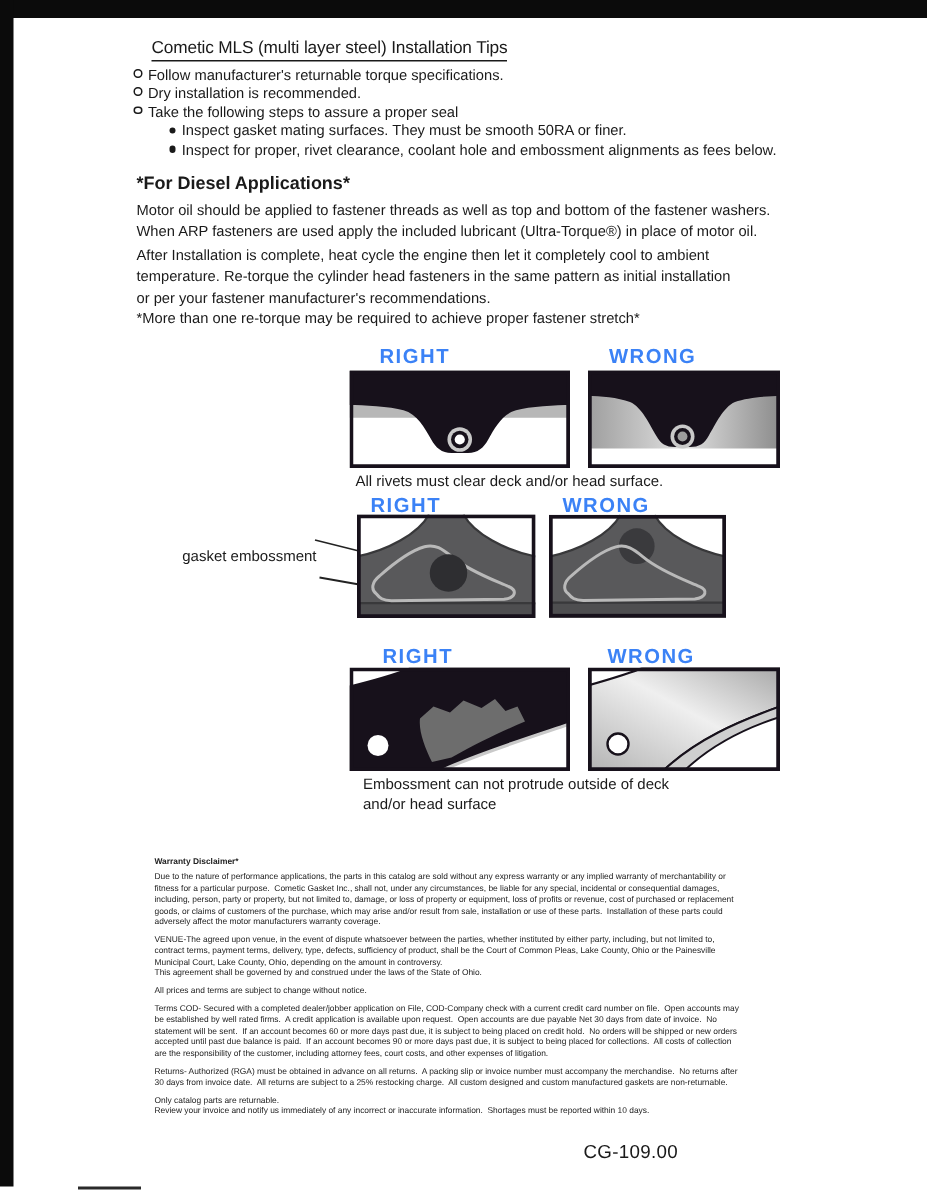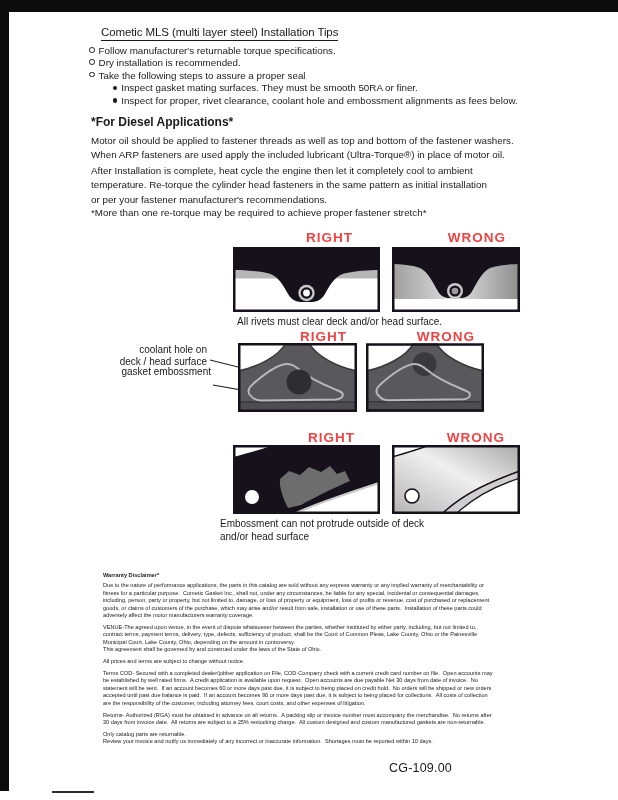"RIGHT" .dlabel { color: #ef4444 -> #3b82f6; text-align: right -> left }
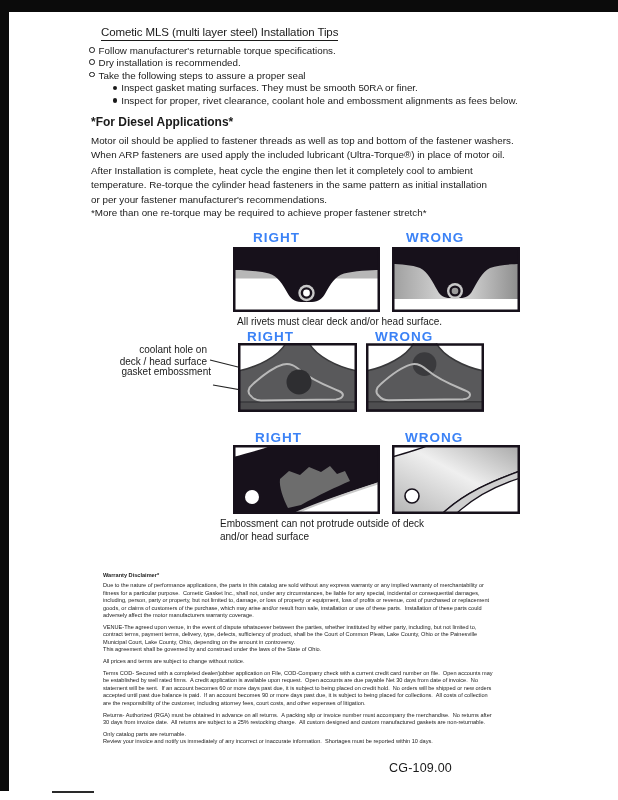"coolant hole on" div.callout { html: <div>coolant hole on deck / head surface</div> -> none }
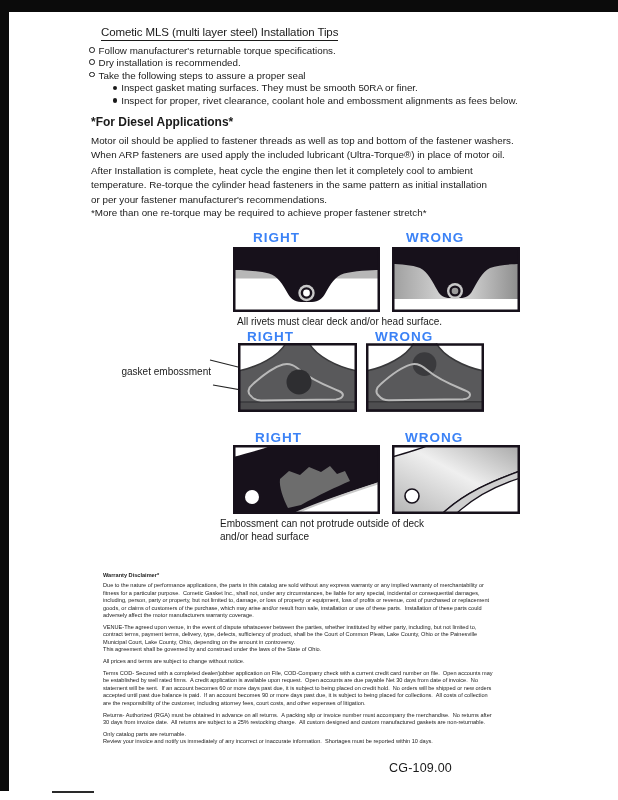"Embossment can not protrude outside" div.dcaption { left: 220px -> 242px }
